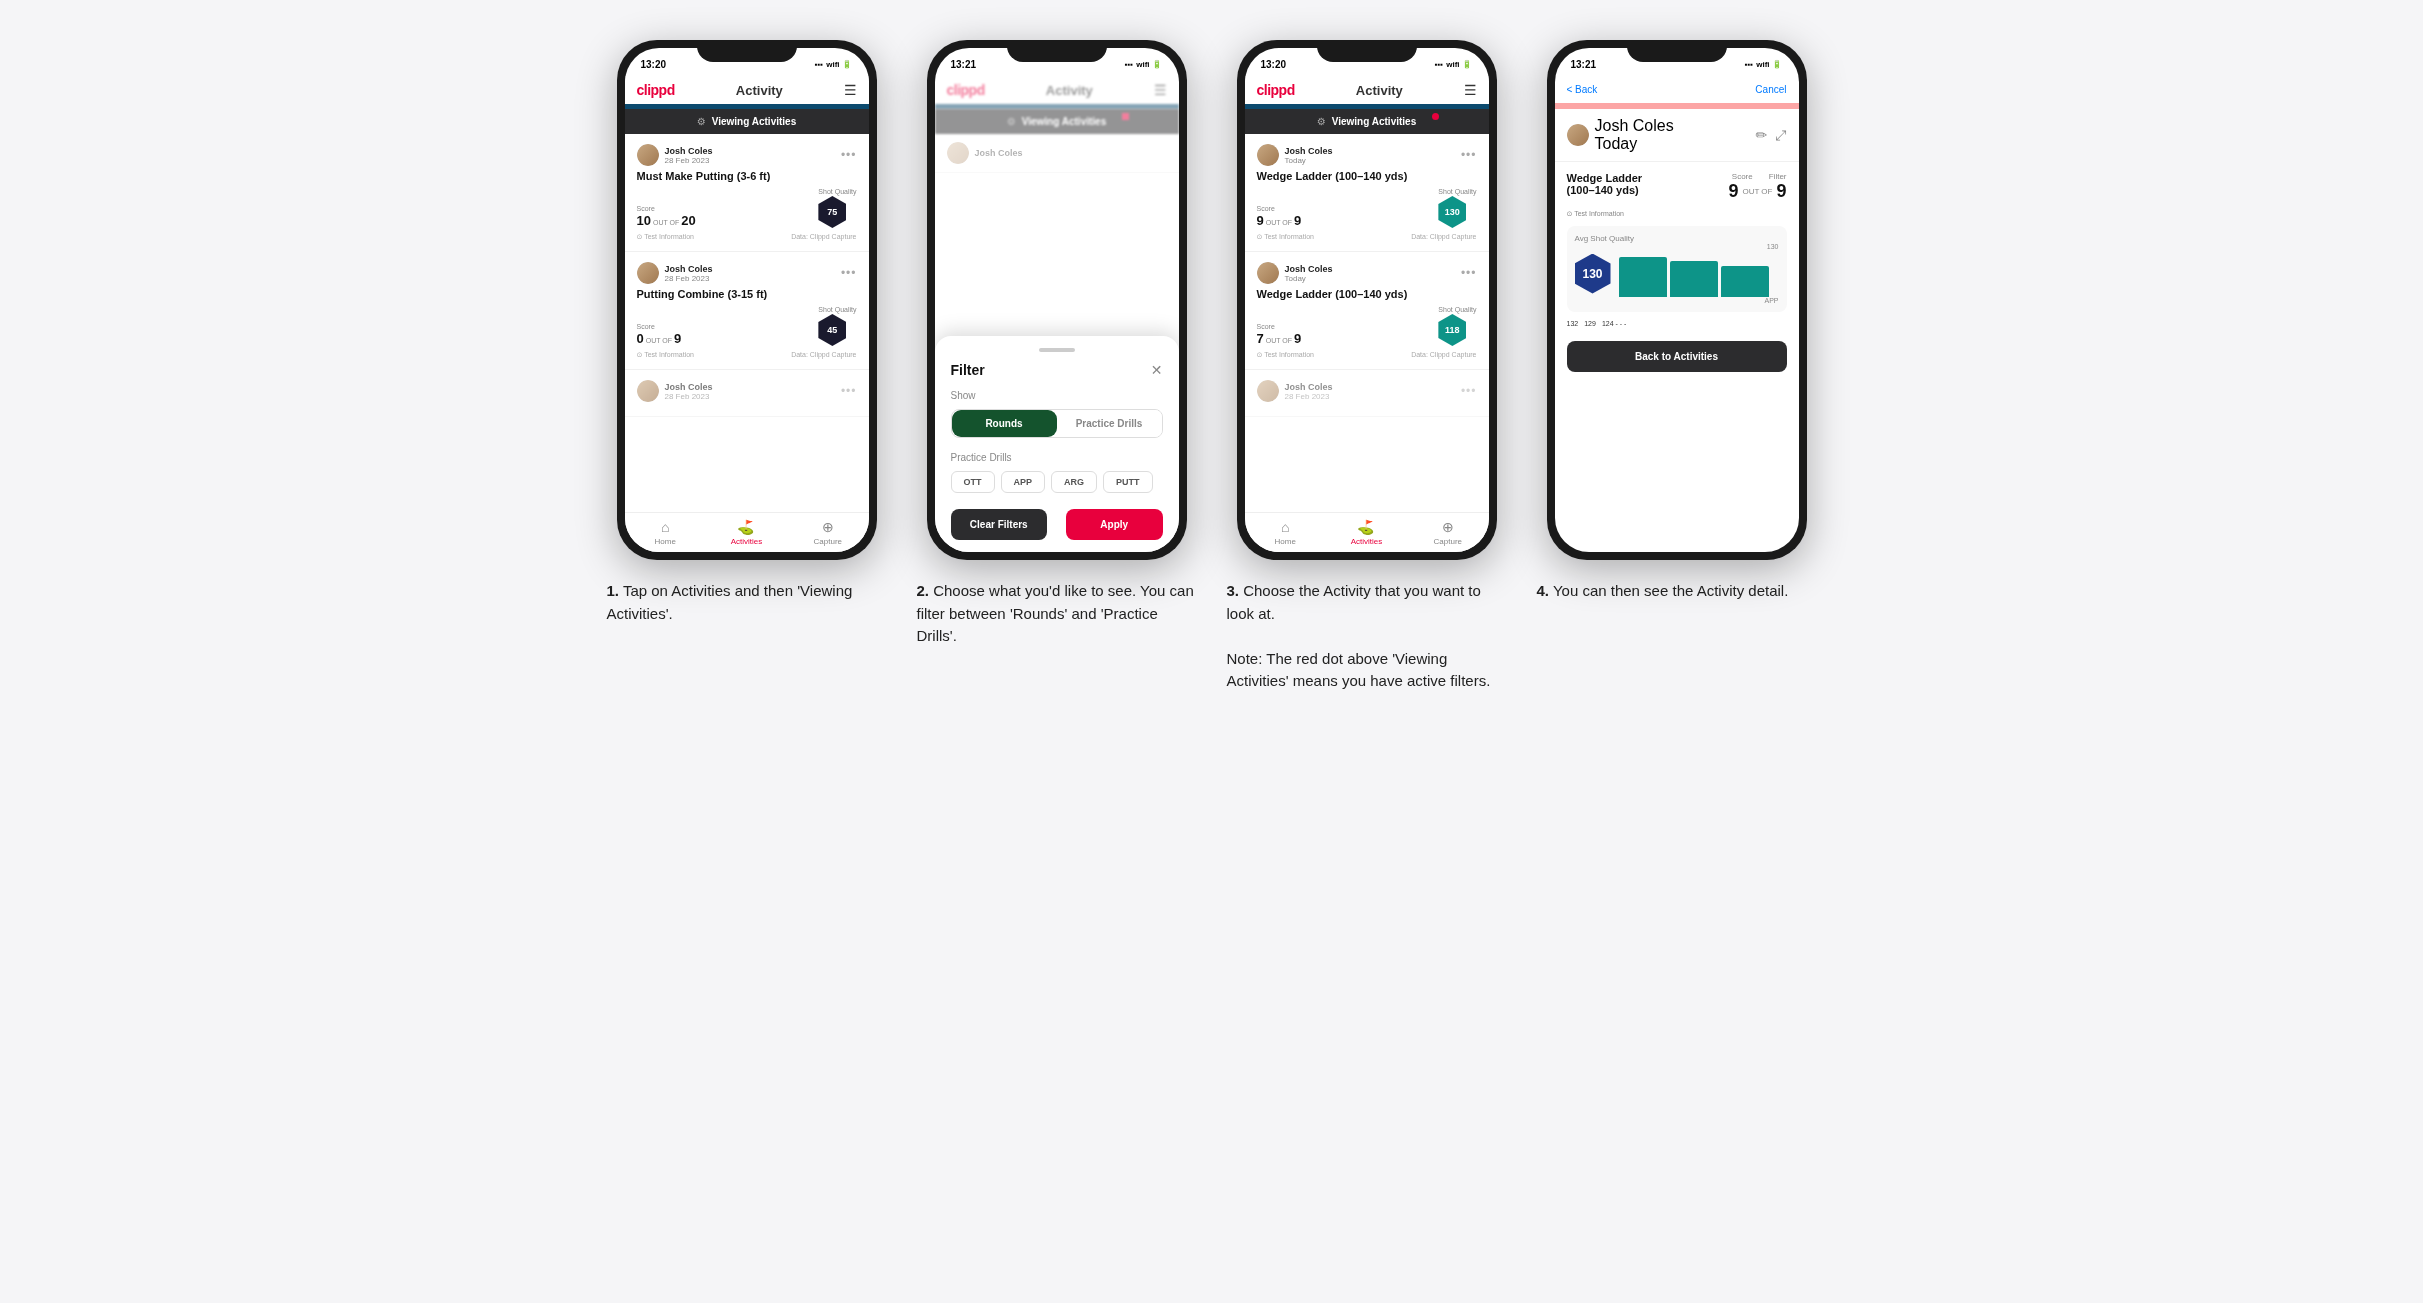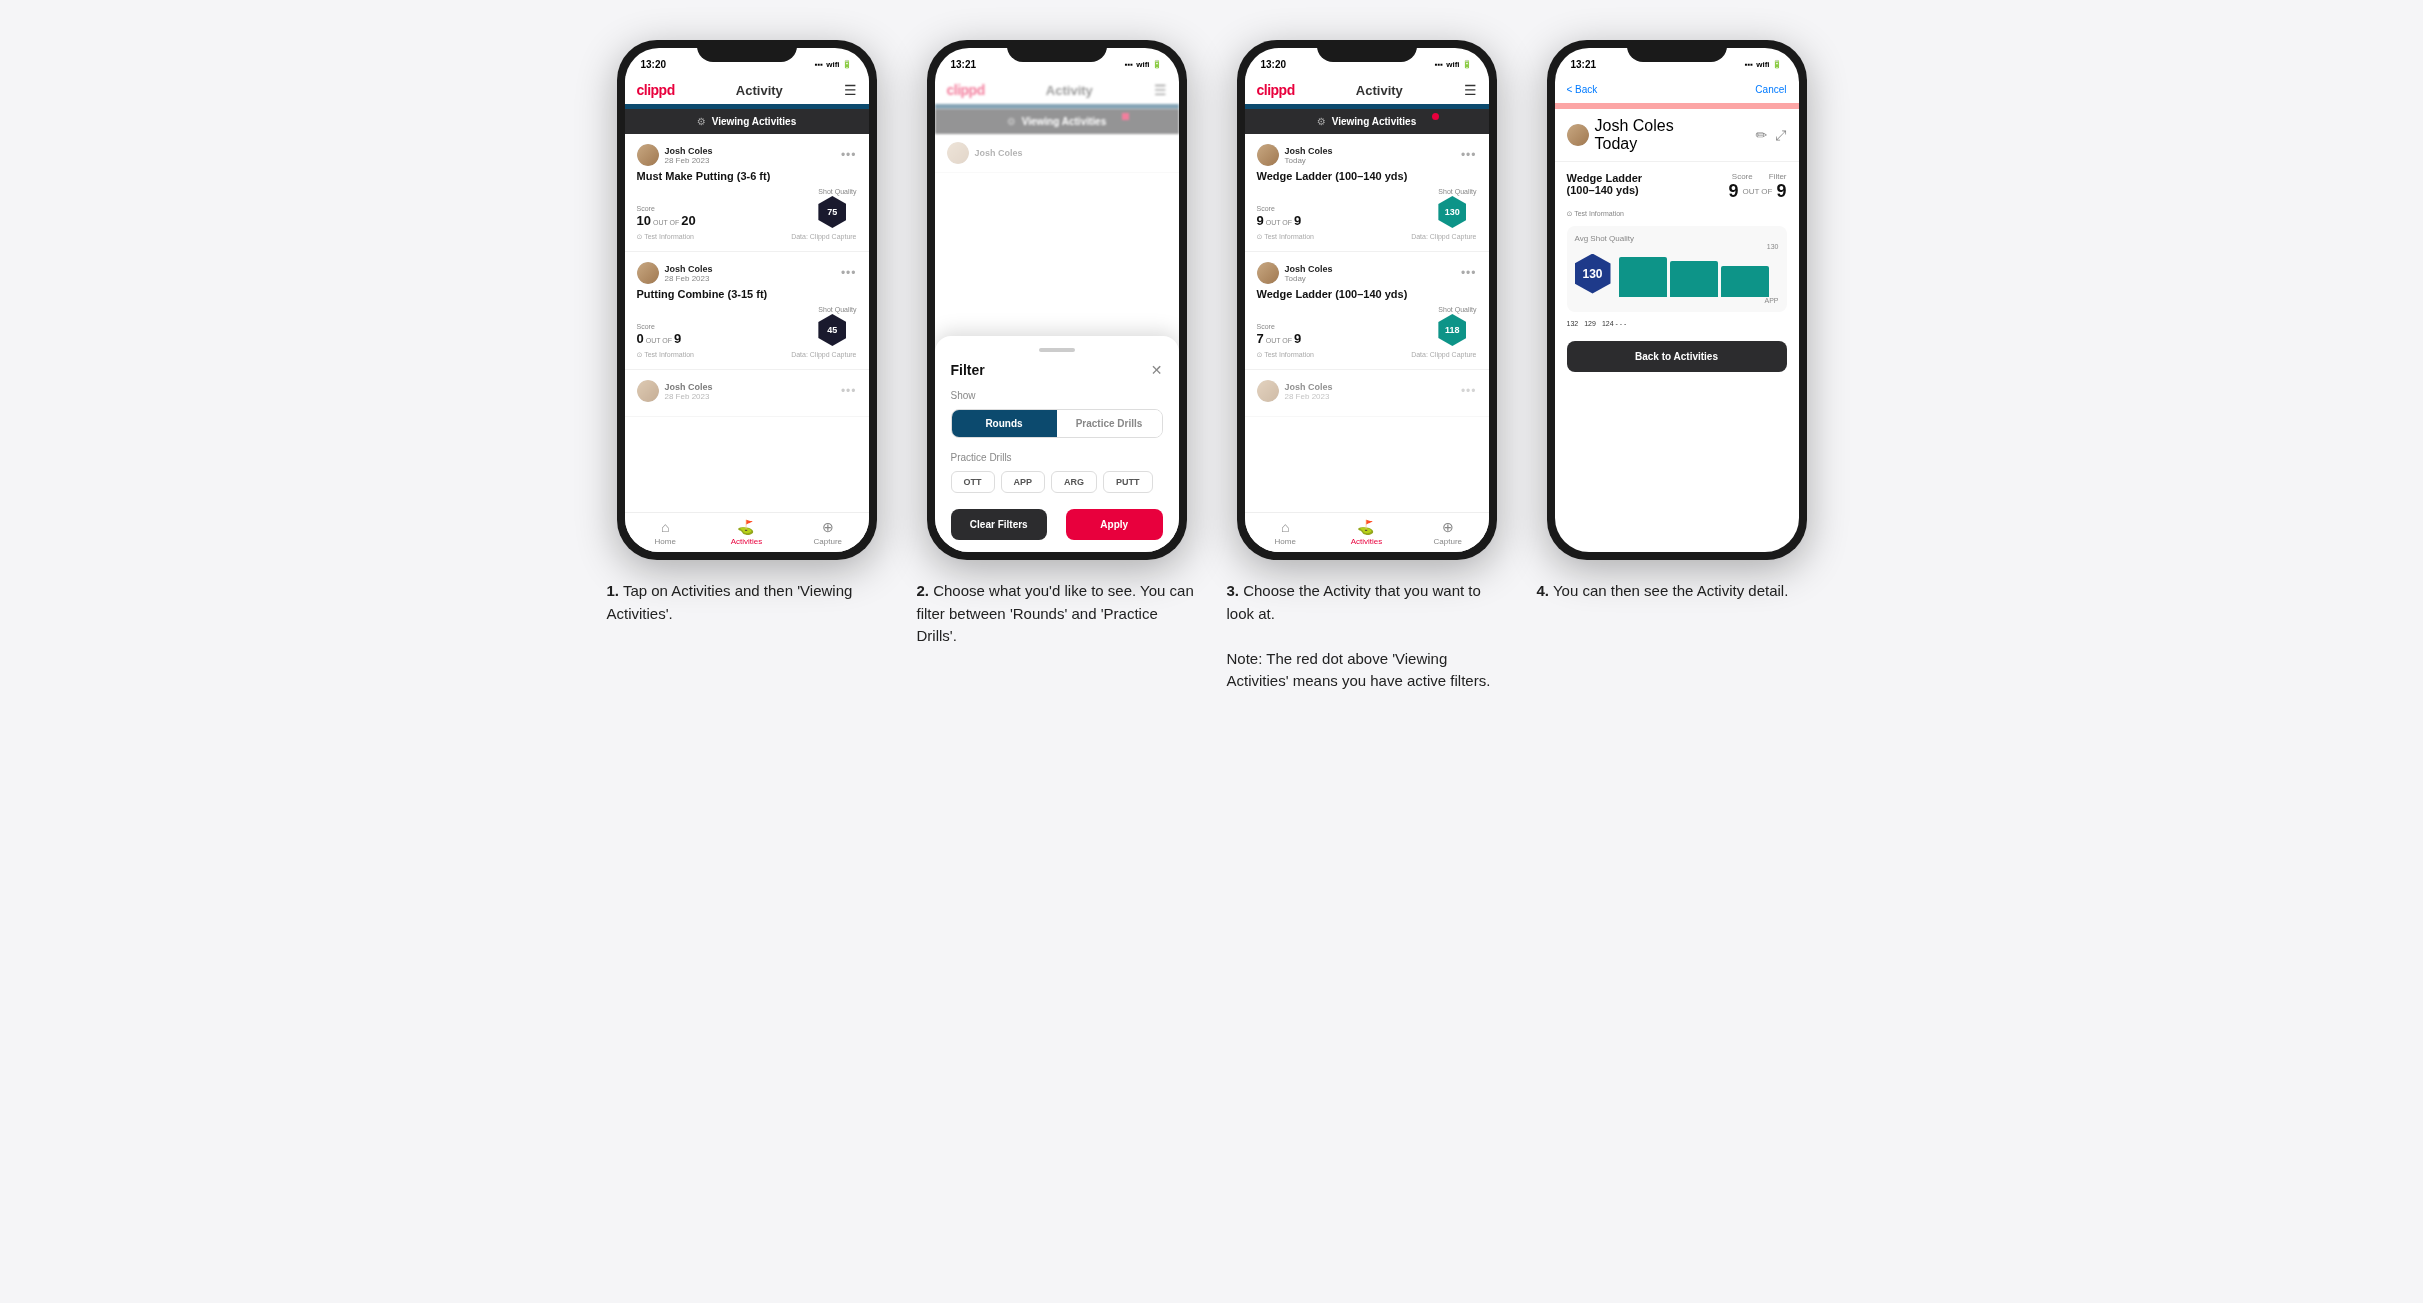"Rounds" .filter-toggle.active { background: #0c4a6e -> #14532d; border-radius: none -> 9px }
